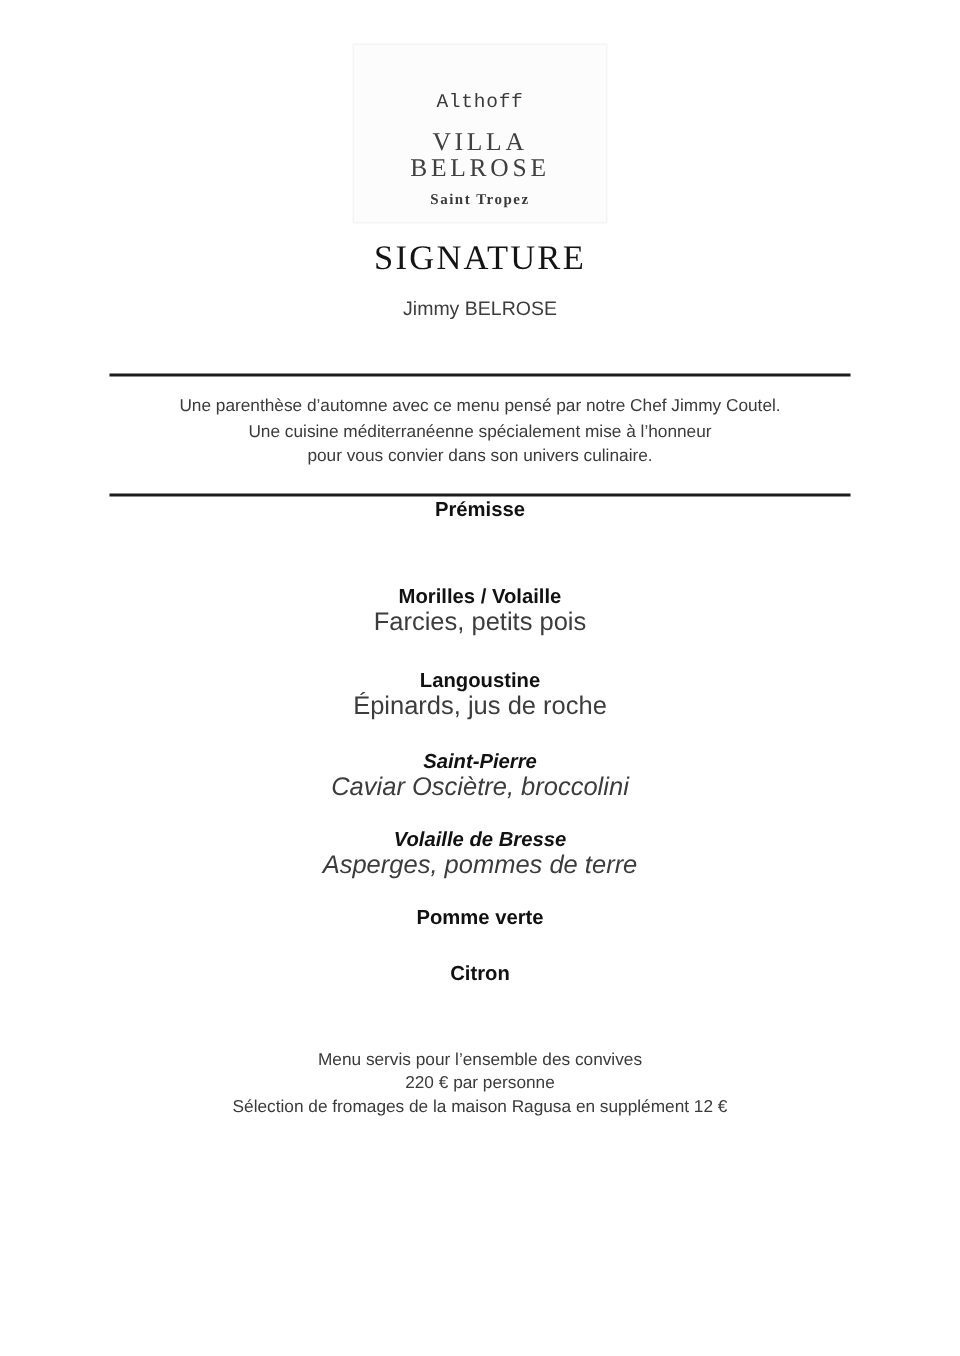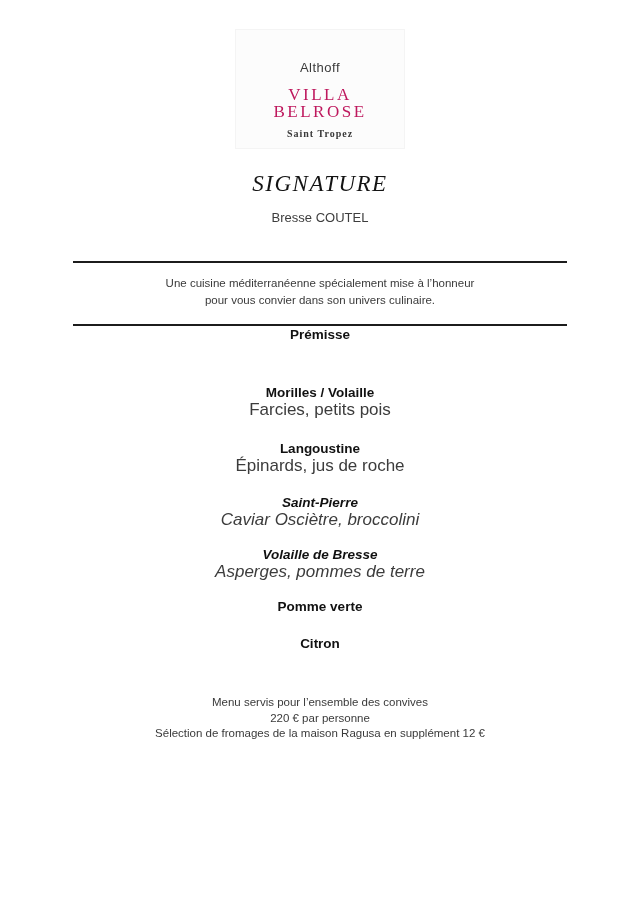"Althoff" .logo-brand { font-family: Liberation Sans, sans-serif -> Liberation Mono, monospace }
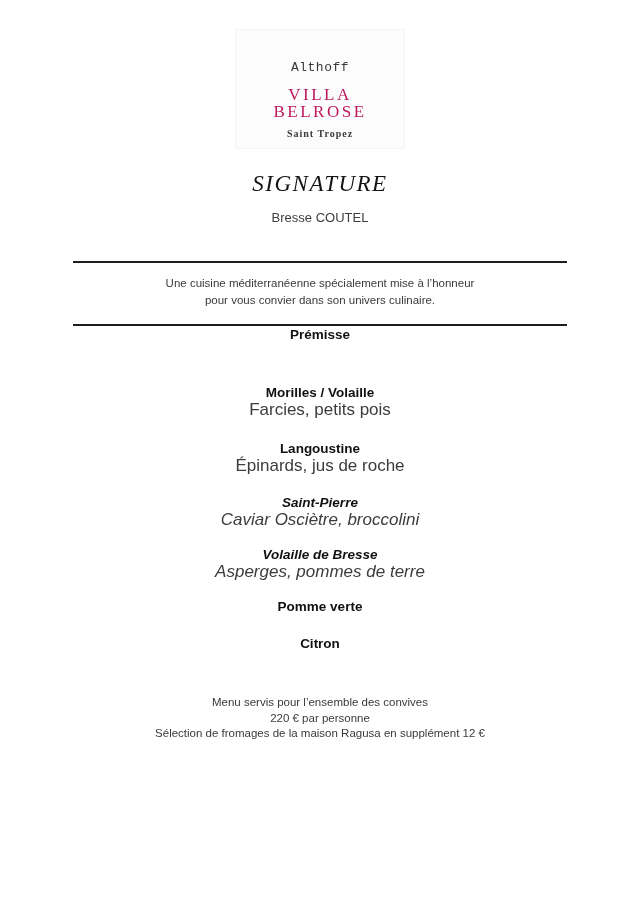"VILLA" .logo-name { color: #be185d -> #404040 }
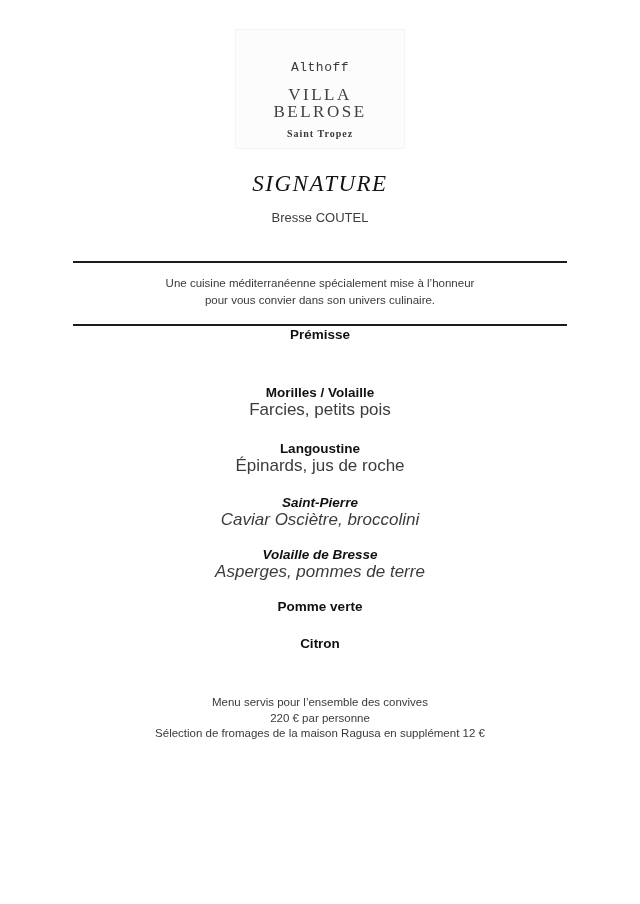"SIGNATURE" .menu-title { font-style: italic -> none; margin-top: 23px -> 11px }
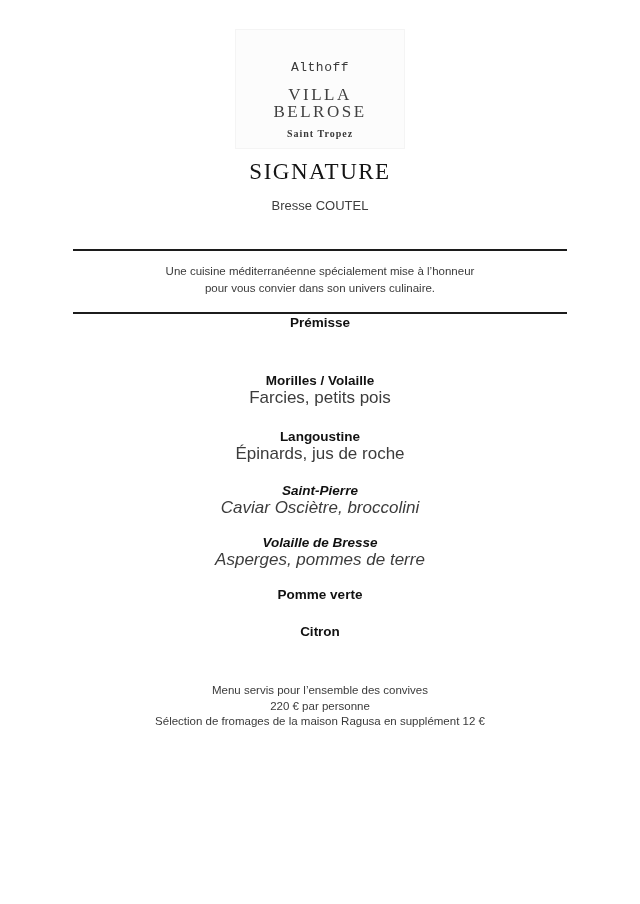"Bresse COUTEL" div.chef-name { text: Bresse COUTEL -> Jimmy BELROSE }
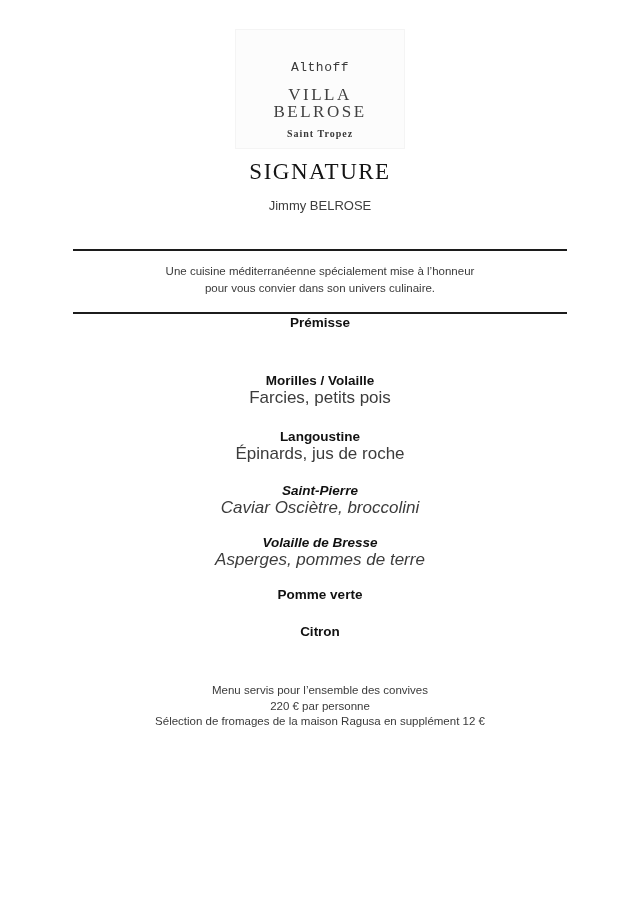"Une parenthèse d’automne avec ce" div { html: none -> <div>Une parenthèse d’automne avec ce menu pensé par notre Chef Jimmy Coutel.</div> }
